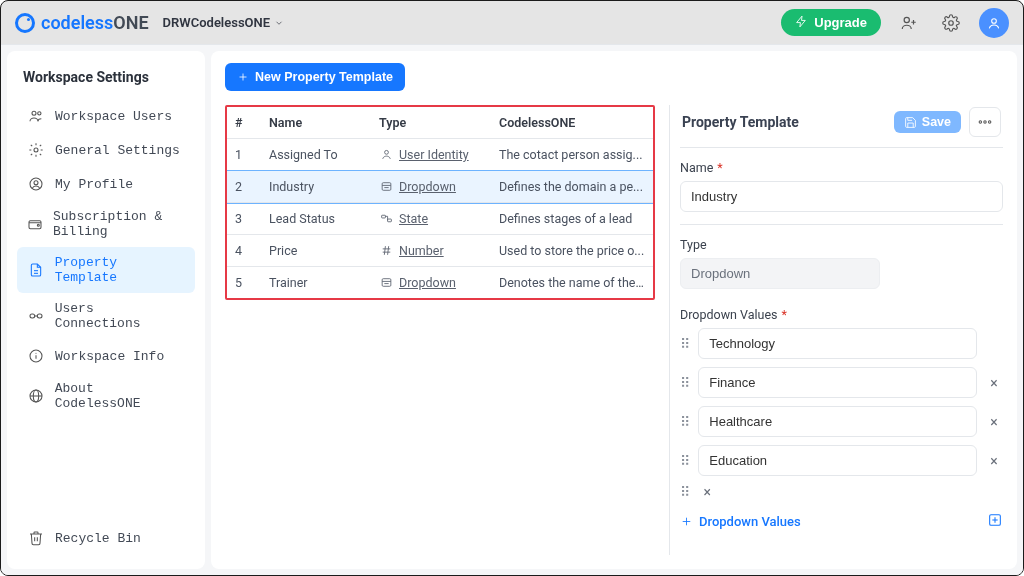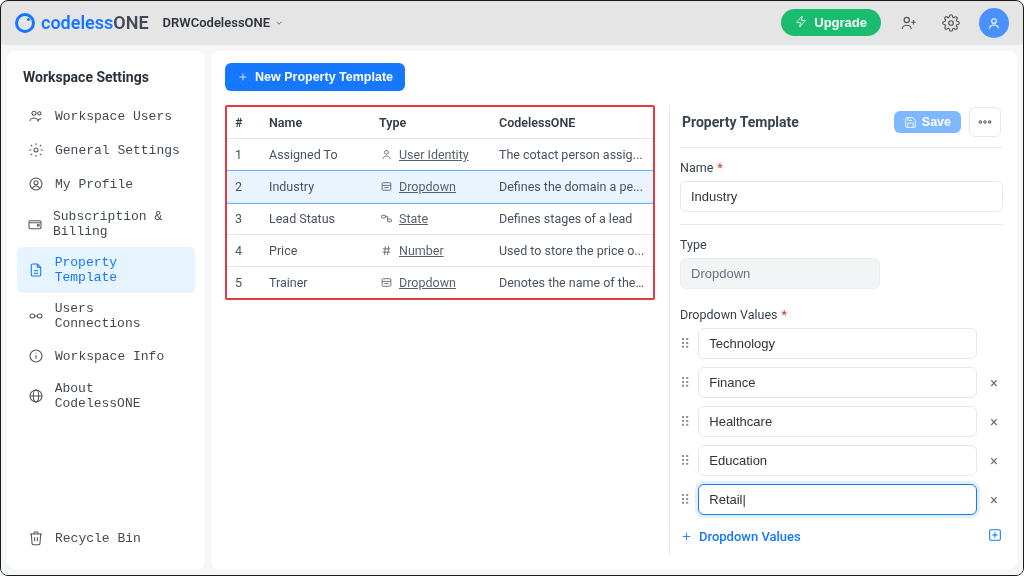"Retail|" input.dv-input { html: <input> -> none }
